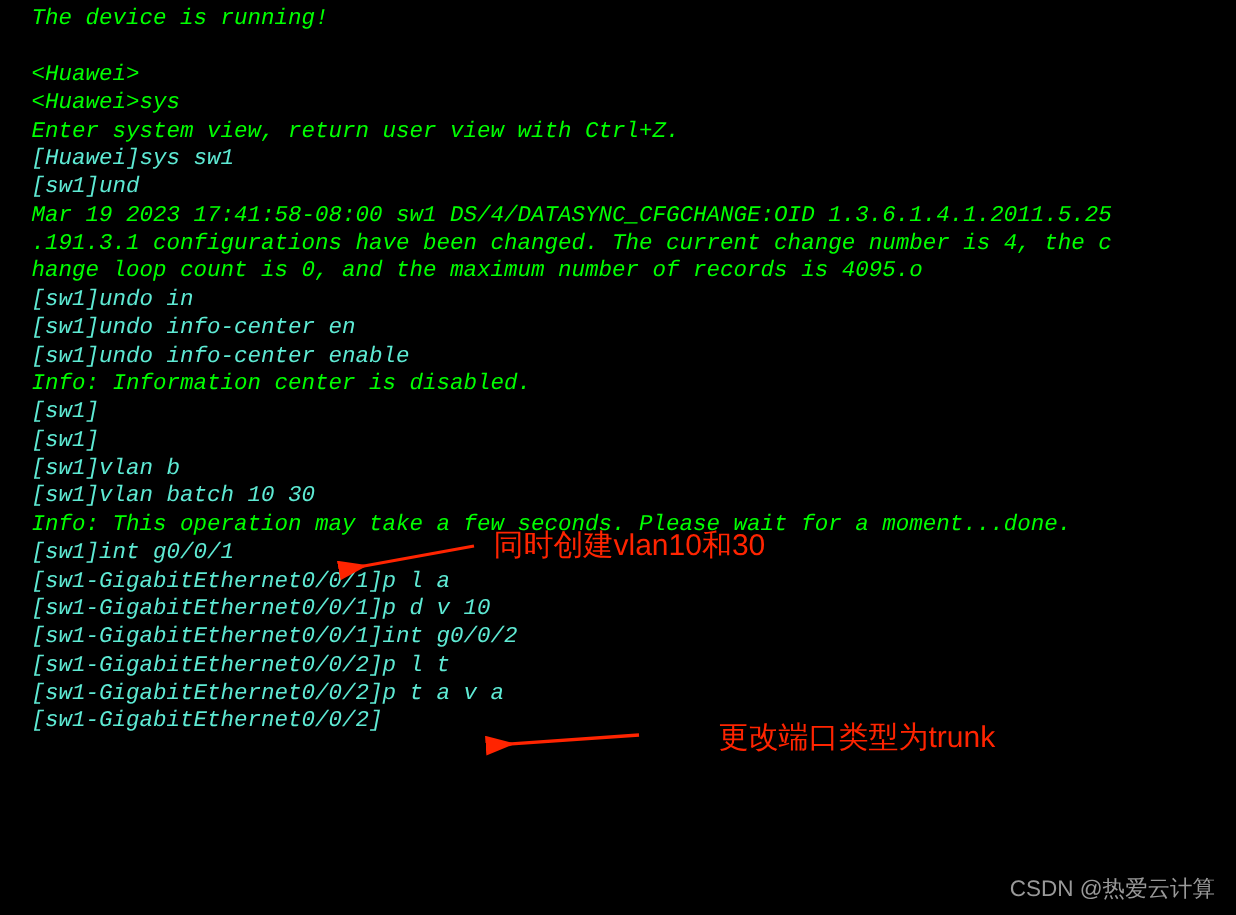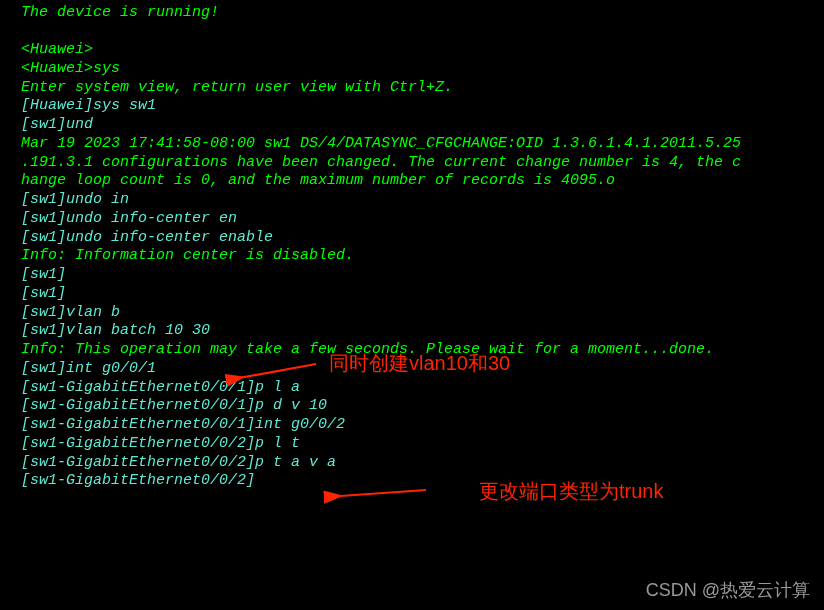"CSDN @热爱云计算" .watermark { font-size: 18px -> 15px }
